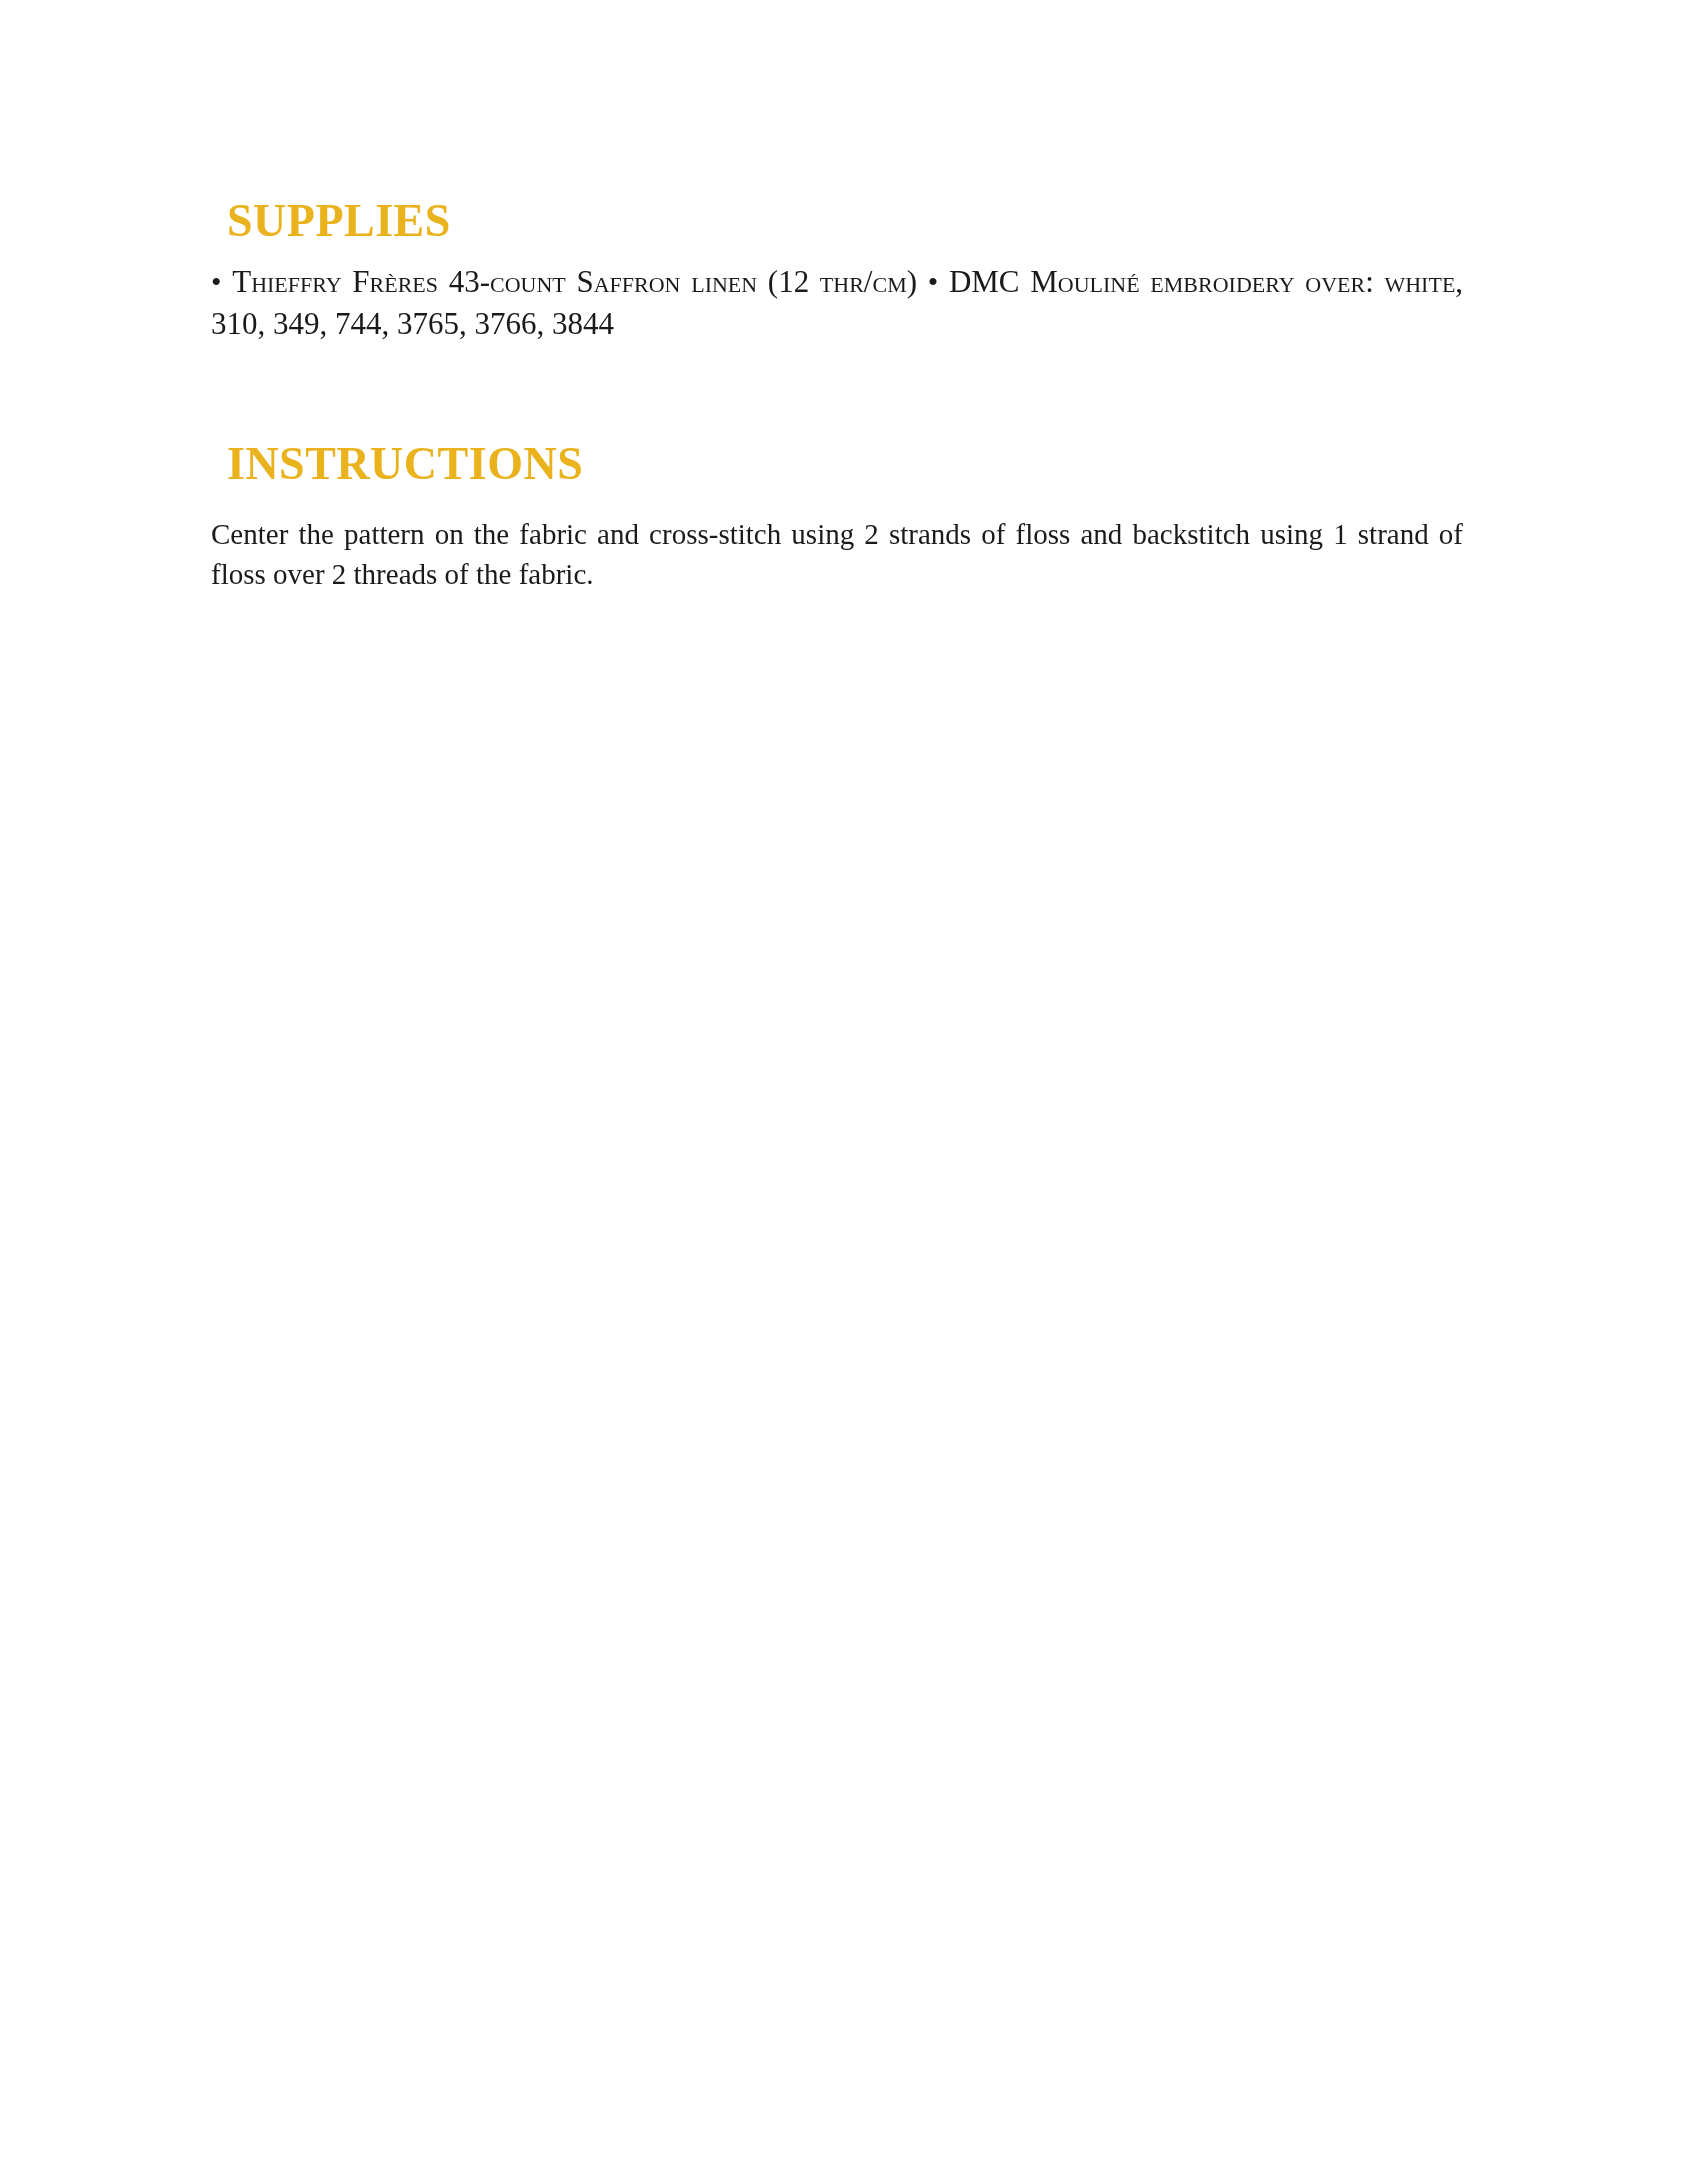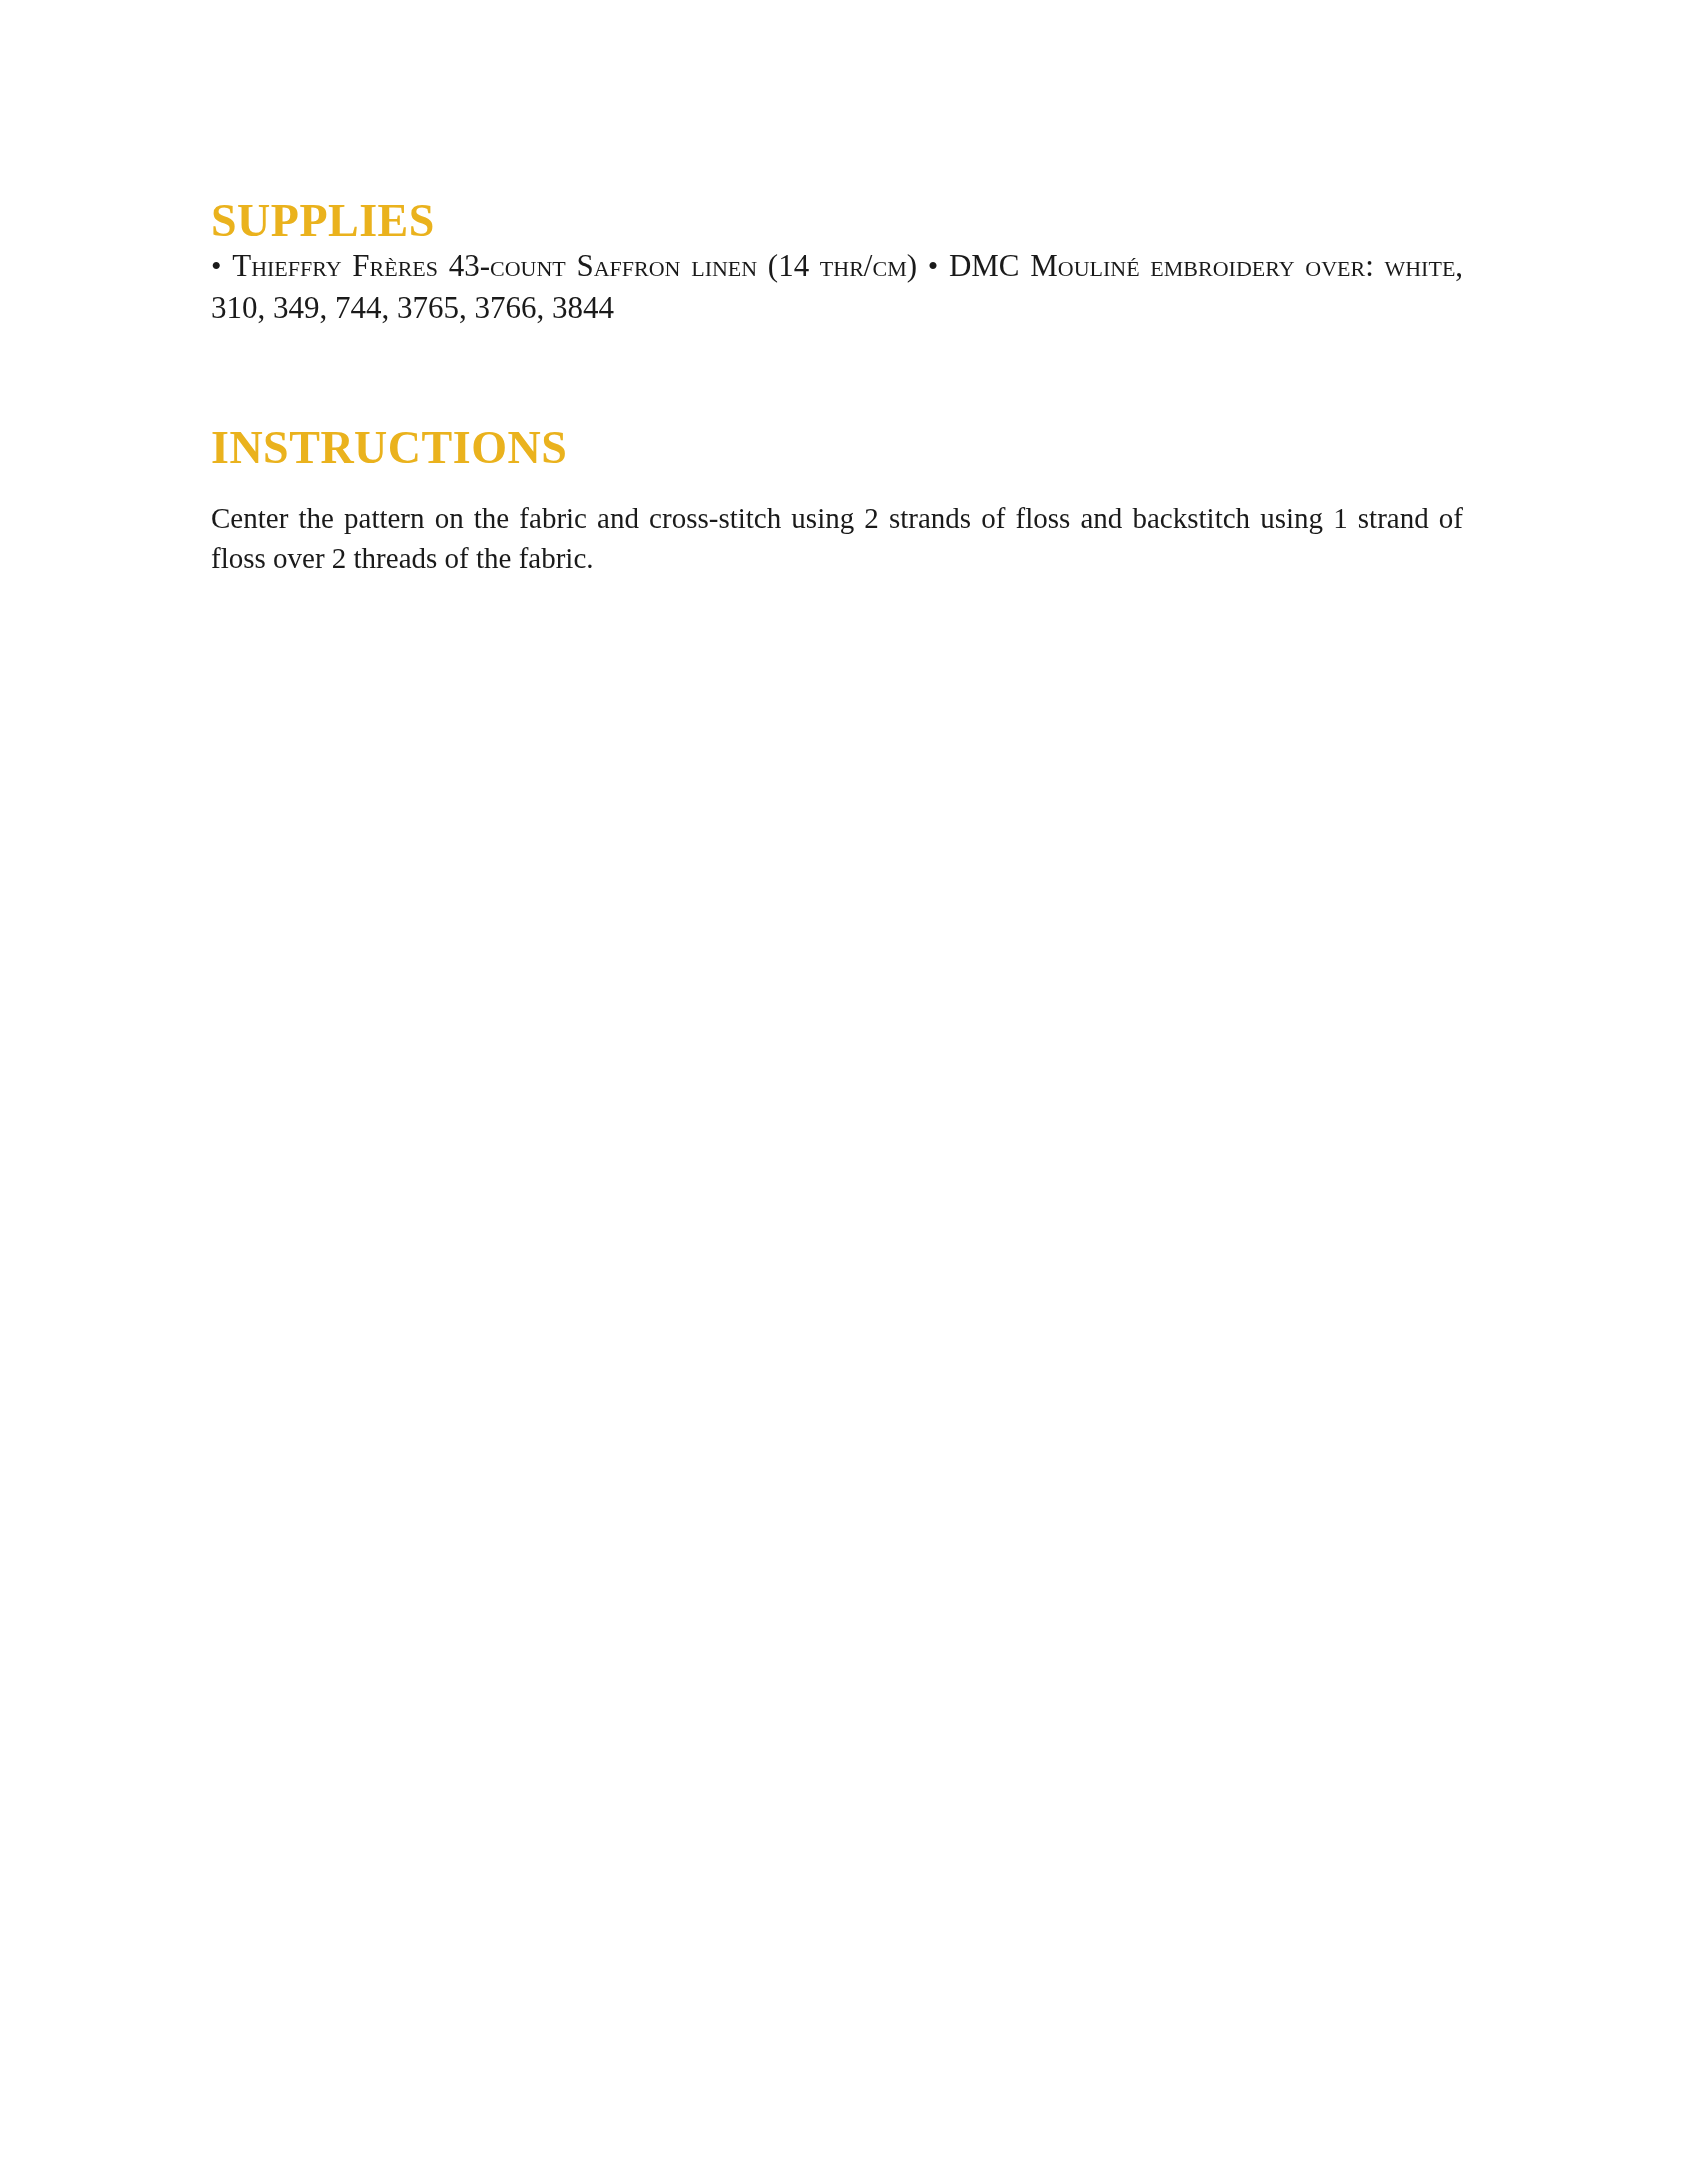"SUPPLIES" .section-heading { margin: 0 -> 16px }
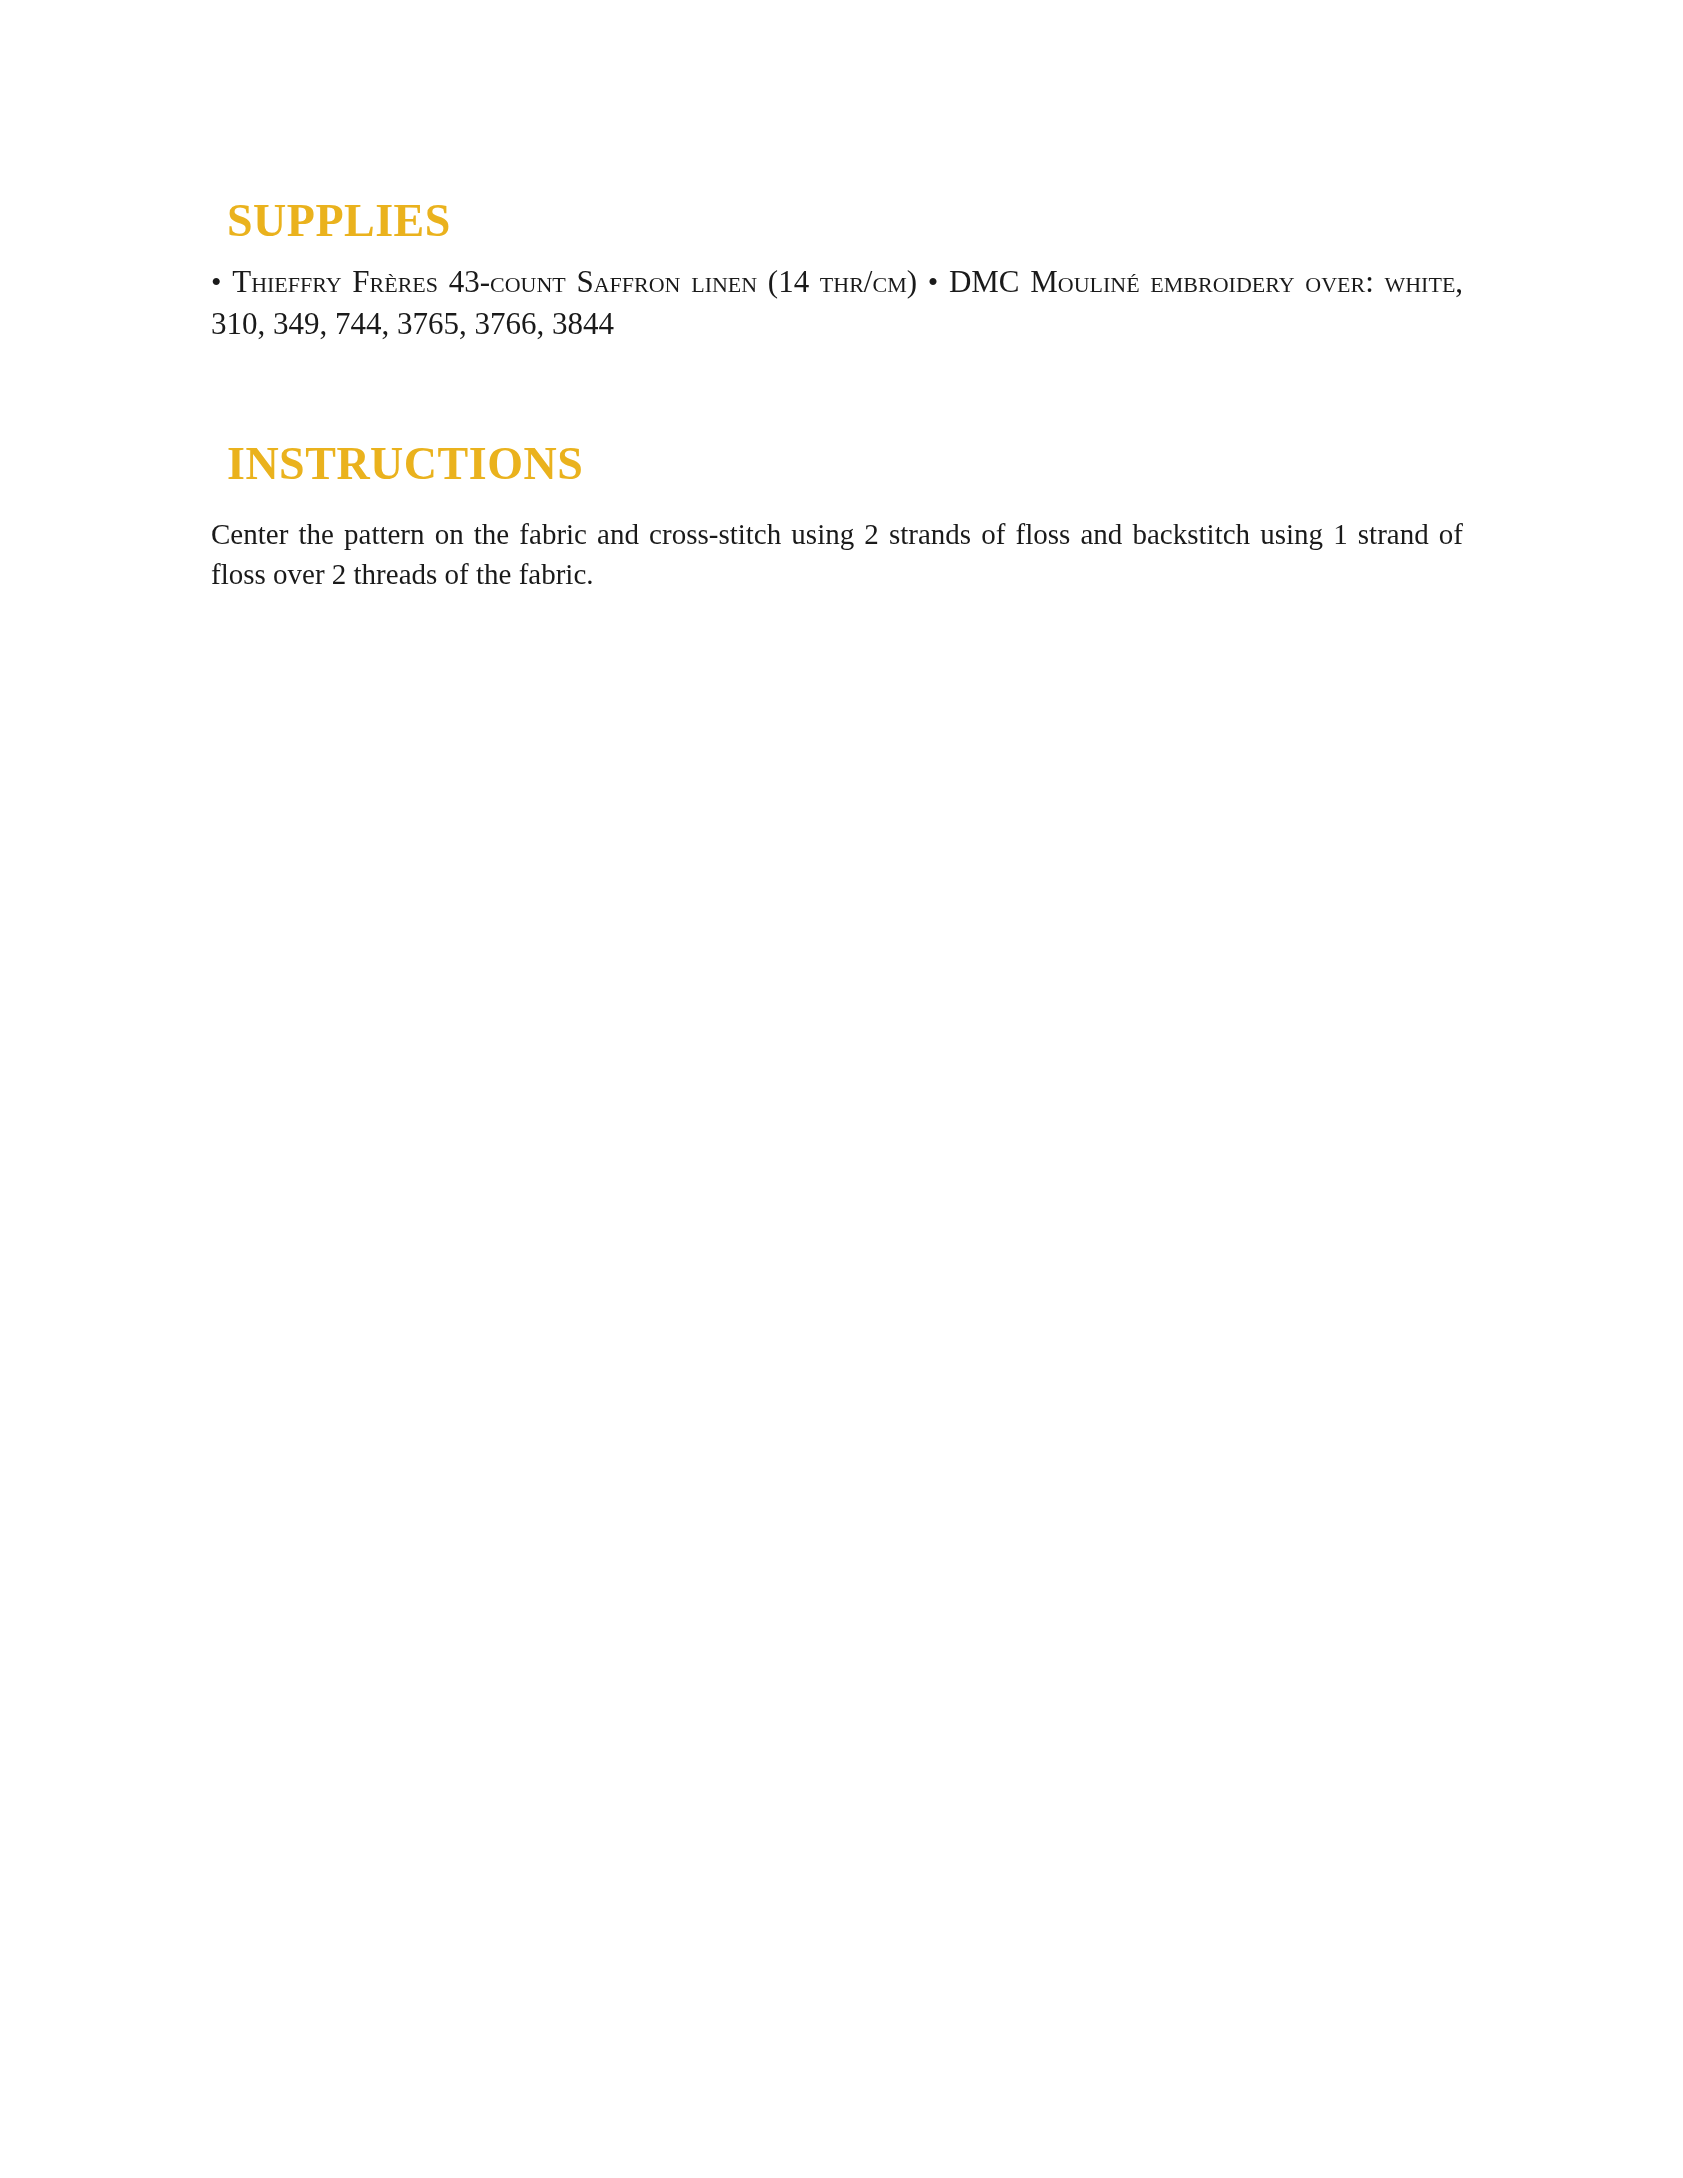"(14 thr/cm)" span.sc { text: 14 -> 12 }
